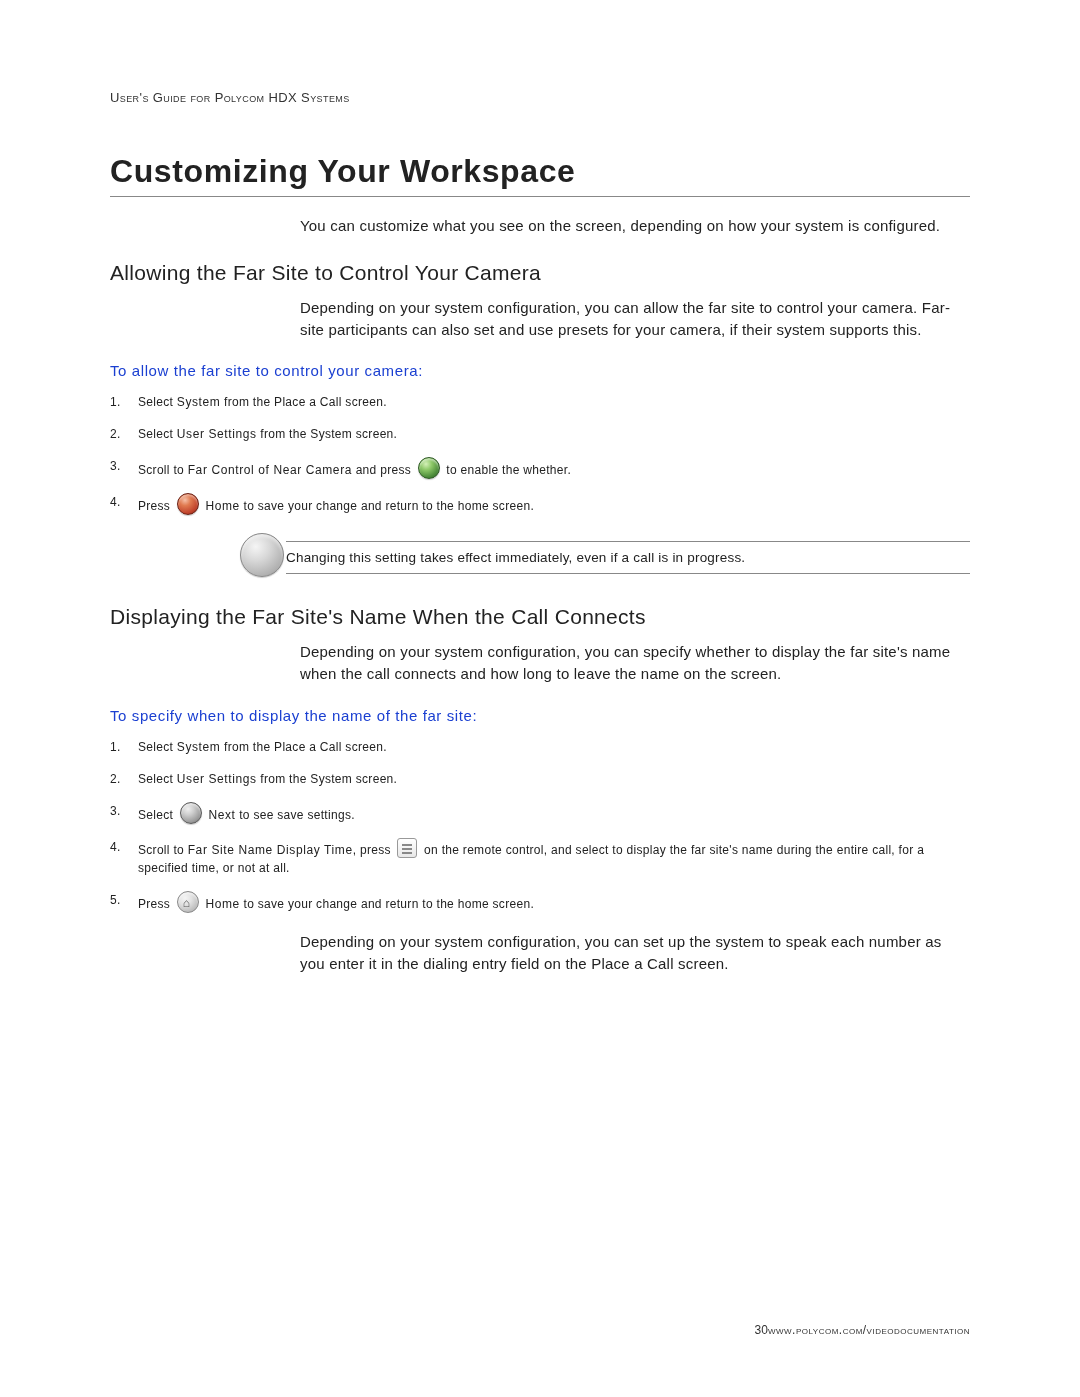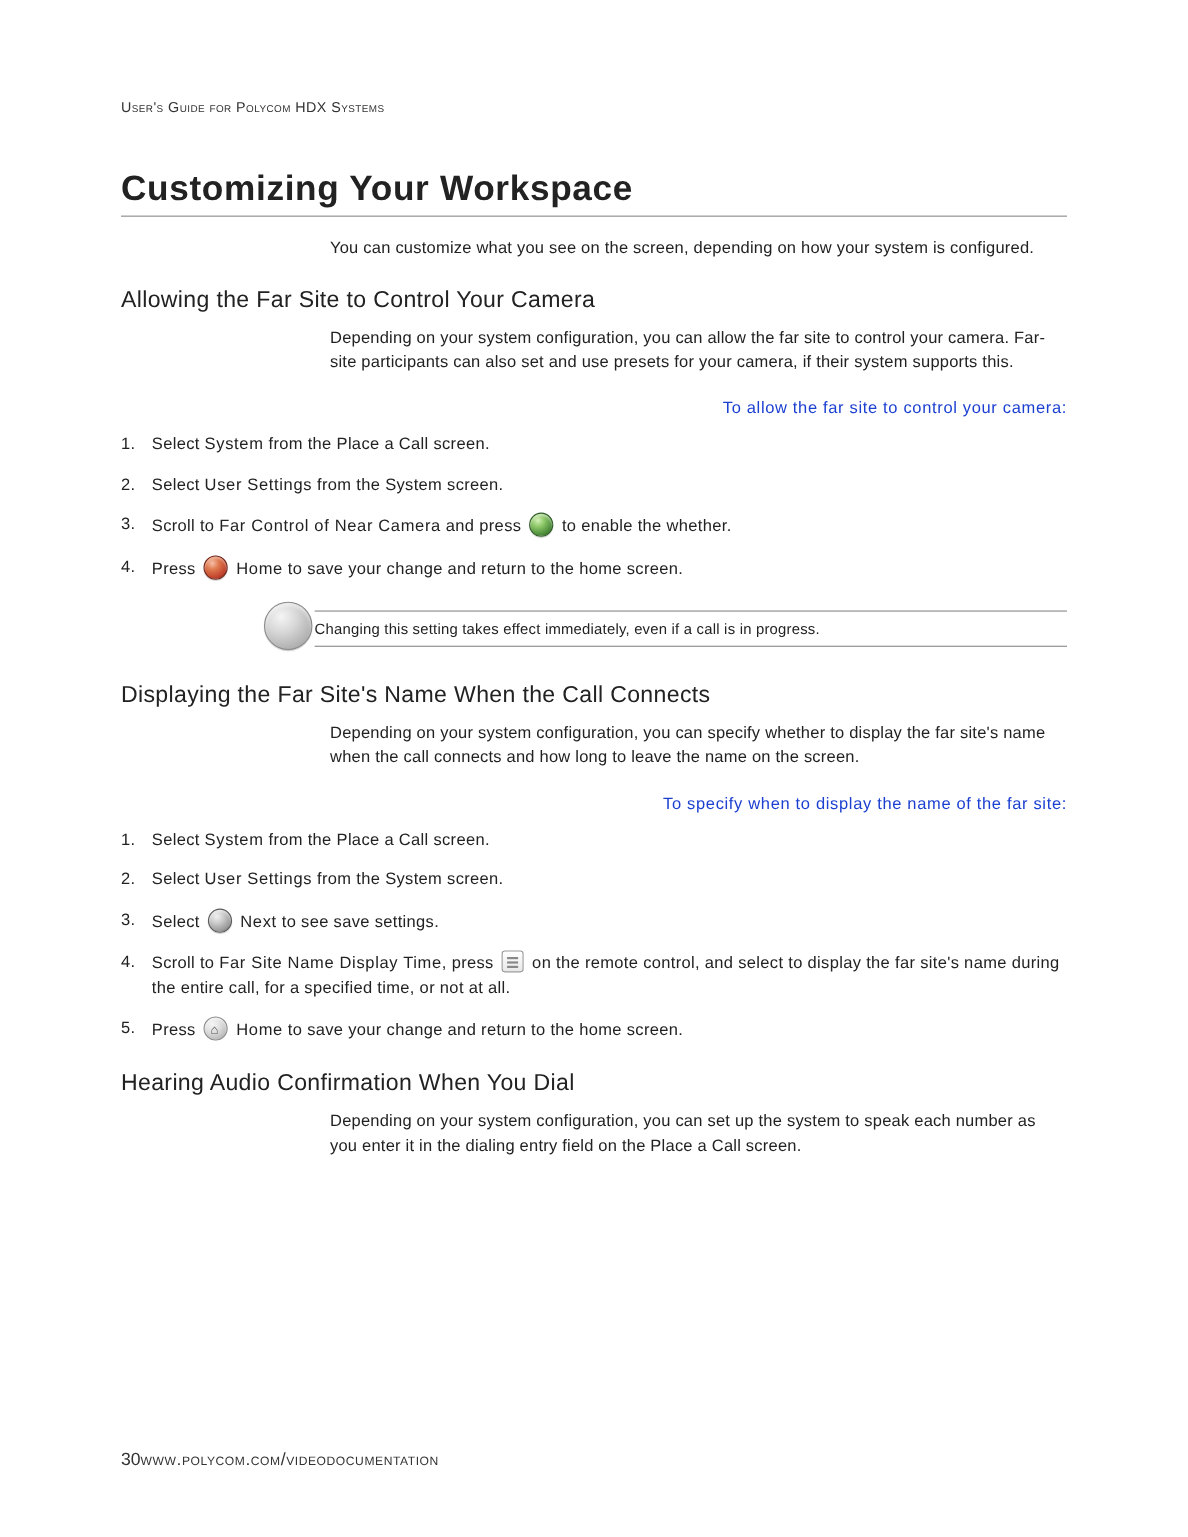"To allow the far site" .task { text-align: right -> none }
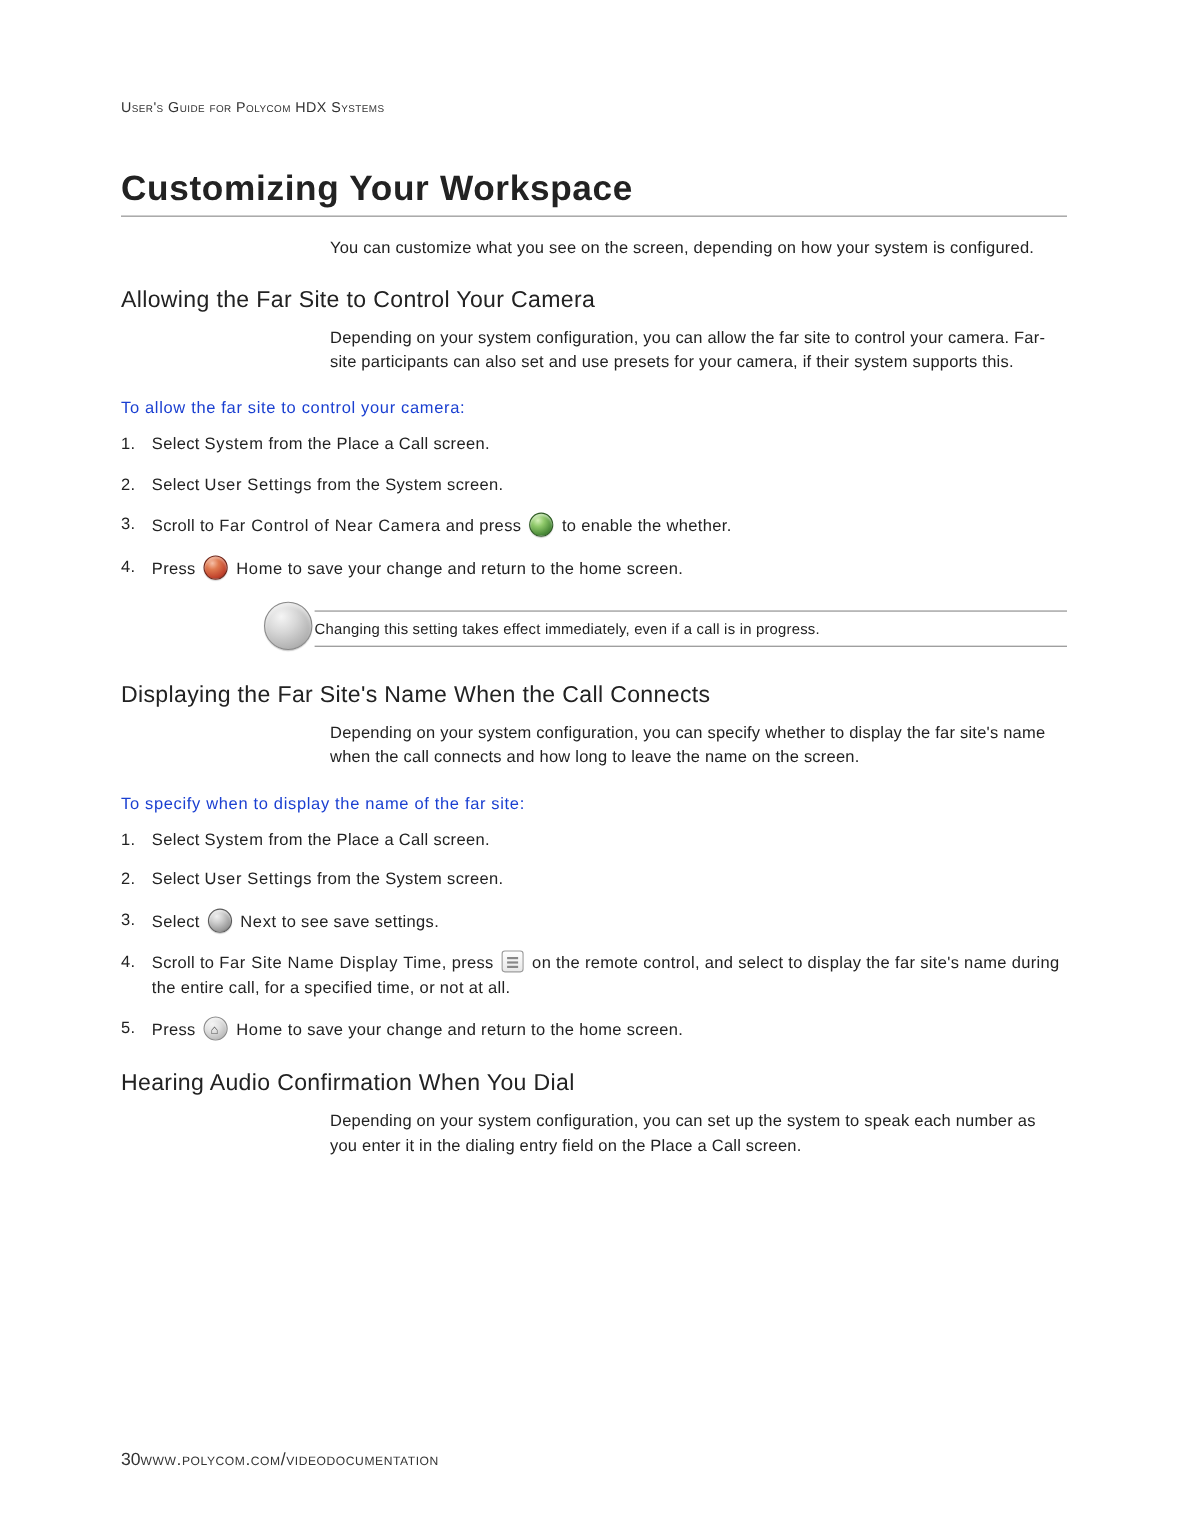"Select System from the Place" ol.steps > li { font-size: 15px -> 12px }
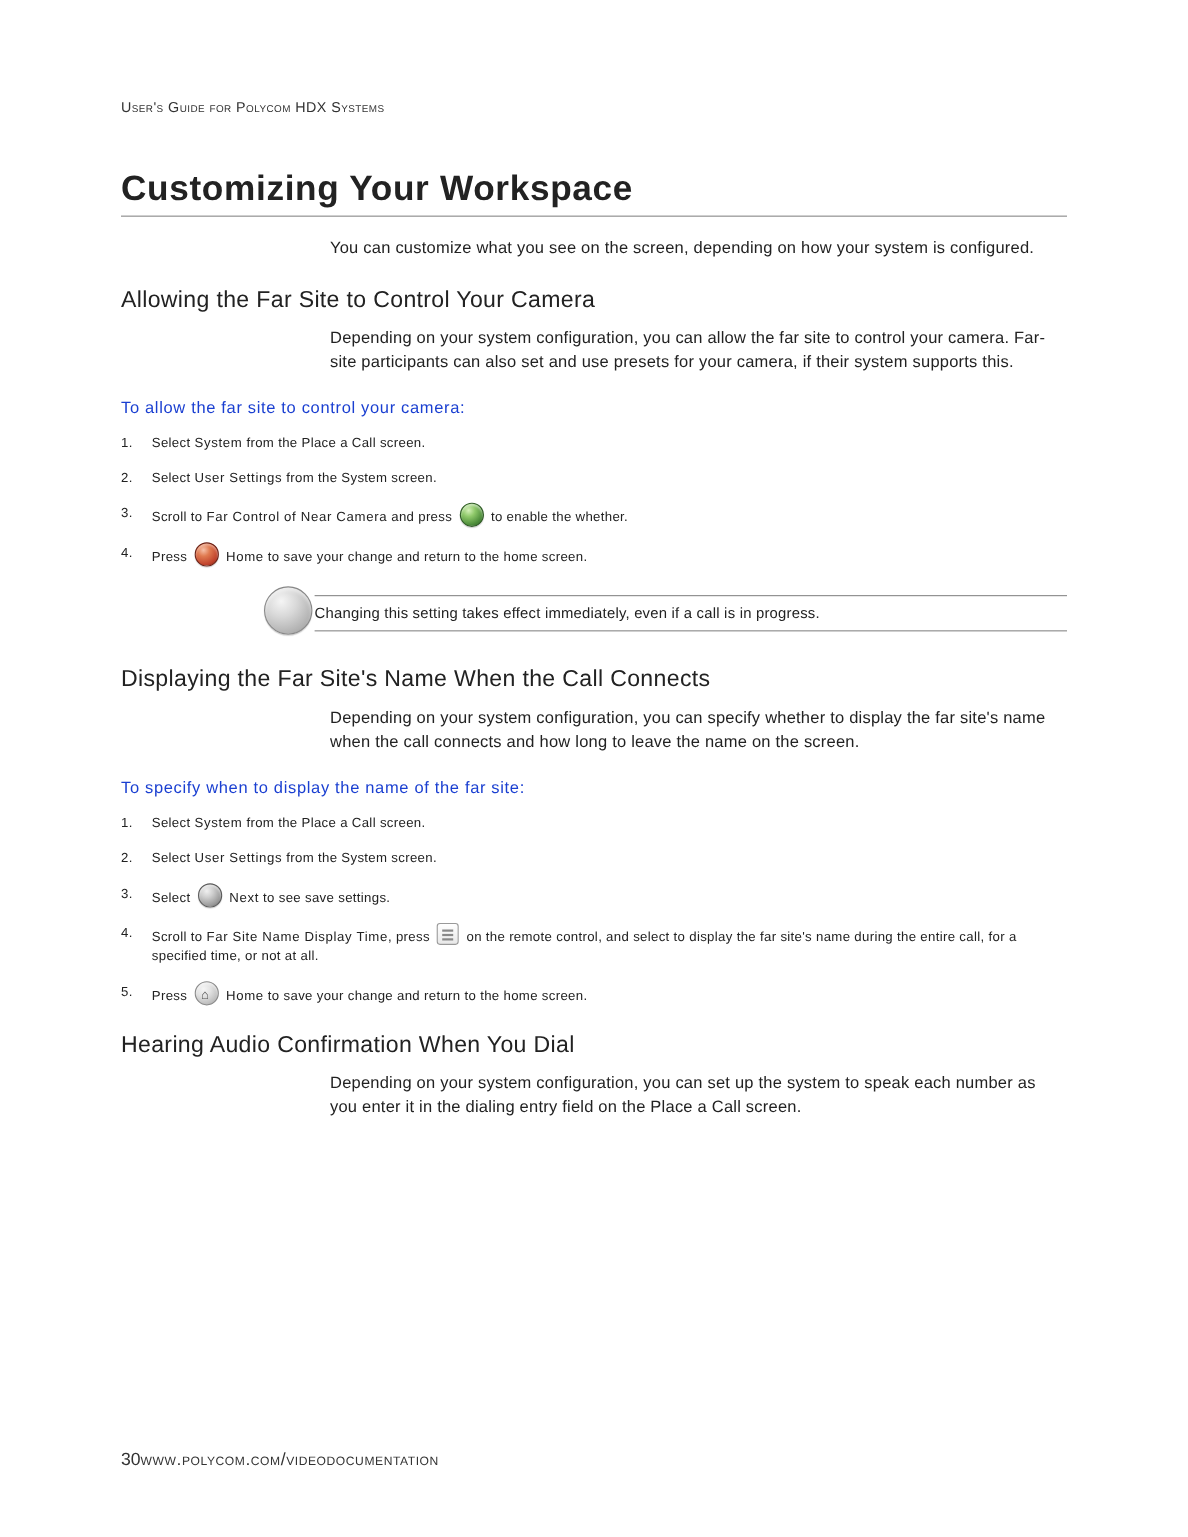"Hearing Audio Confirmation When You" h2.h2 { html: <h2>Hearing Audio Confirmation When You Dial</h2> -> none }
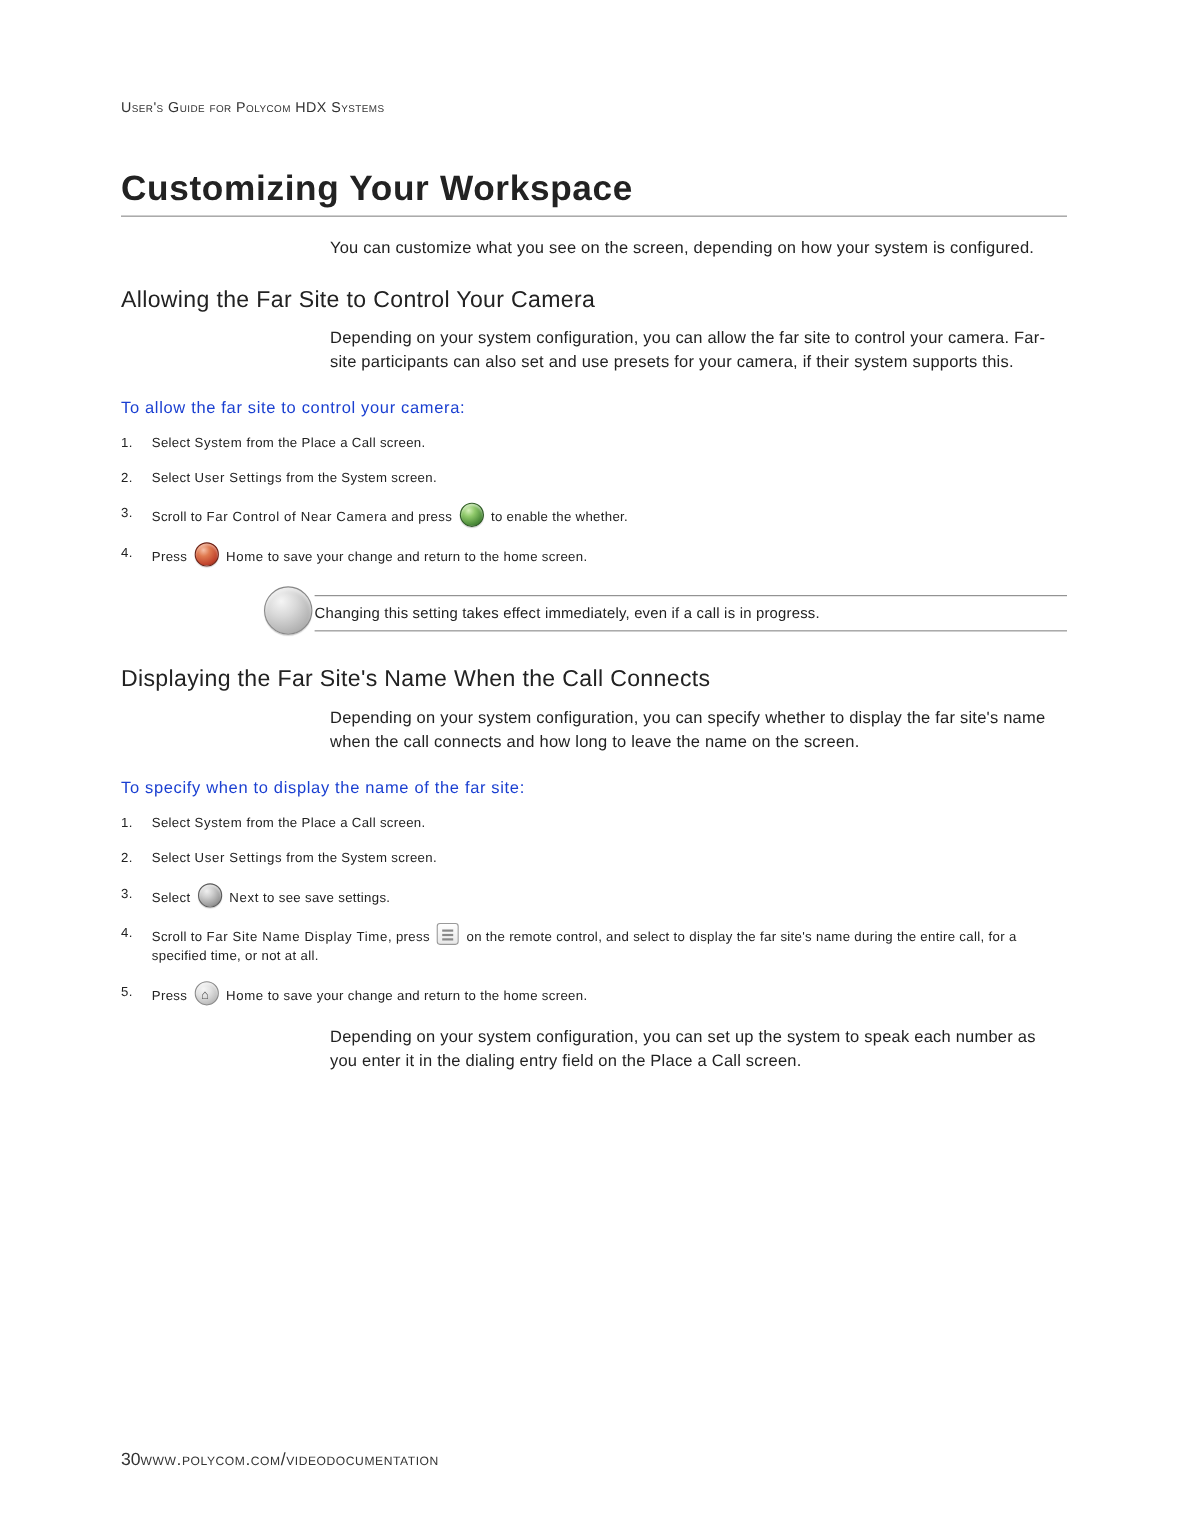"30" .footer { font-size: 16px -> 12px; justify-content: flex-start -> flex-end }
